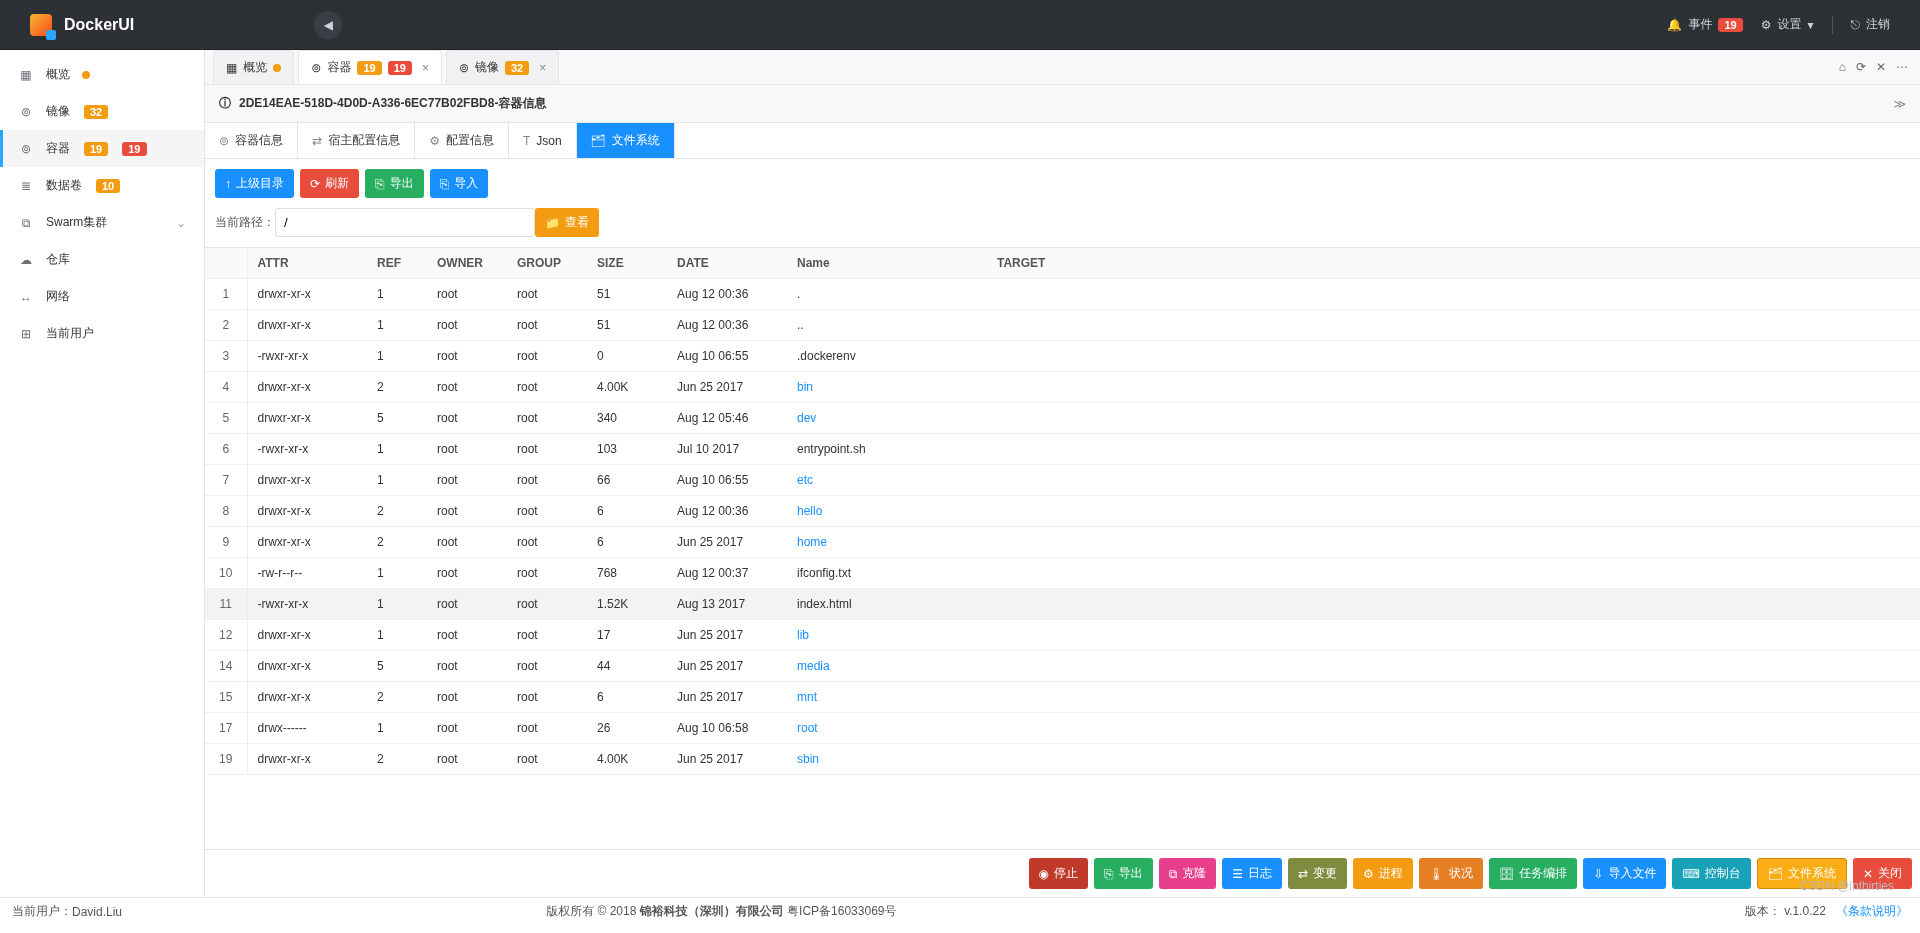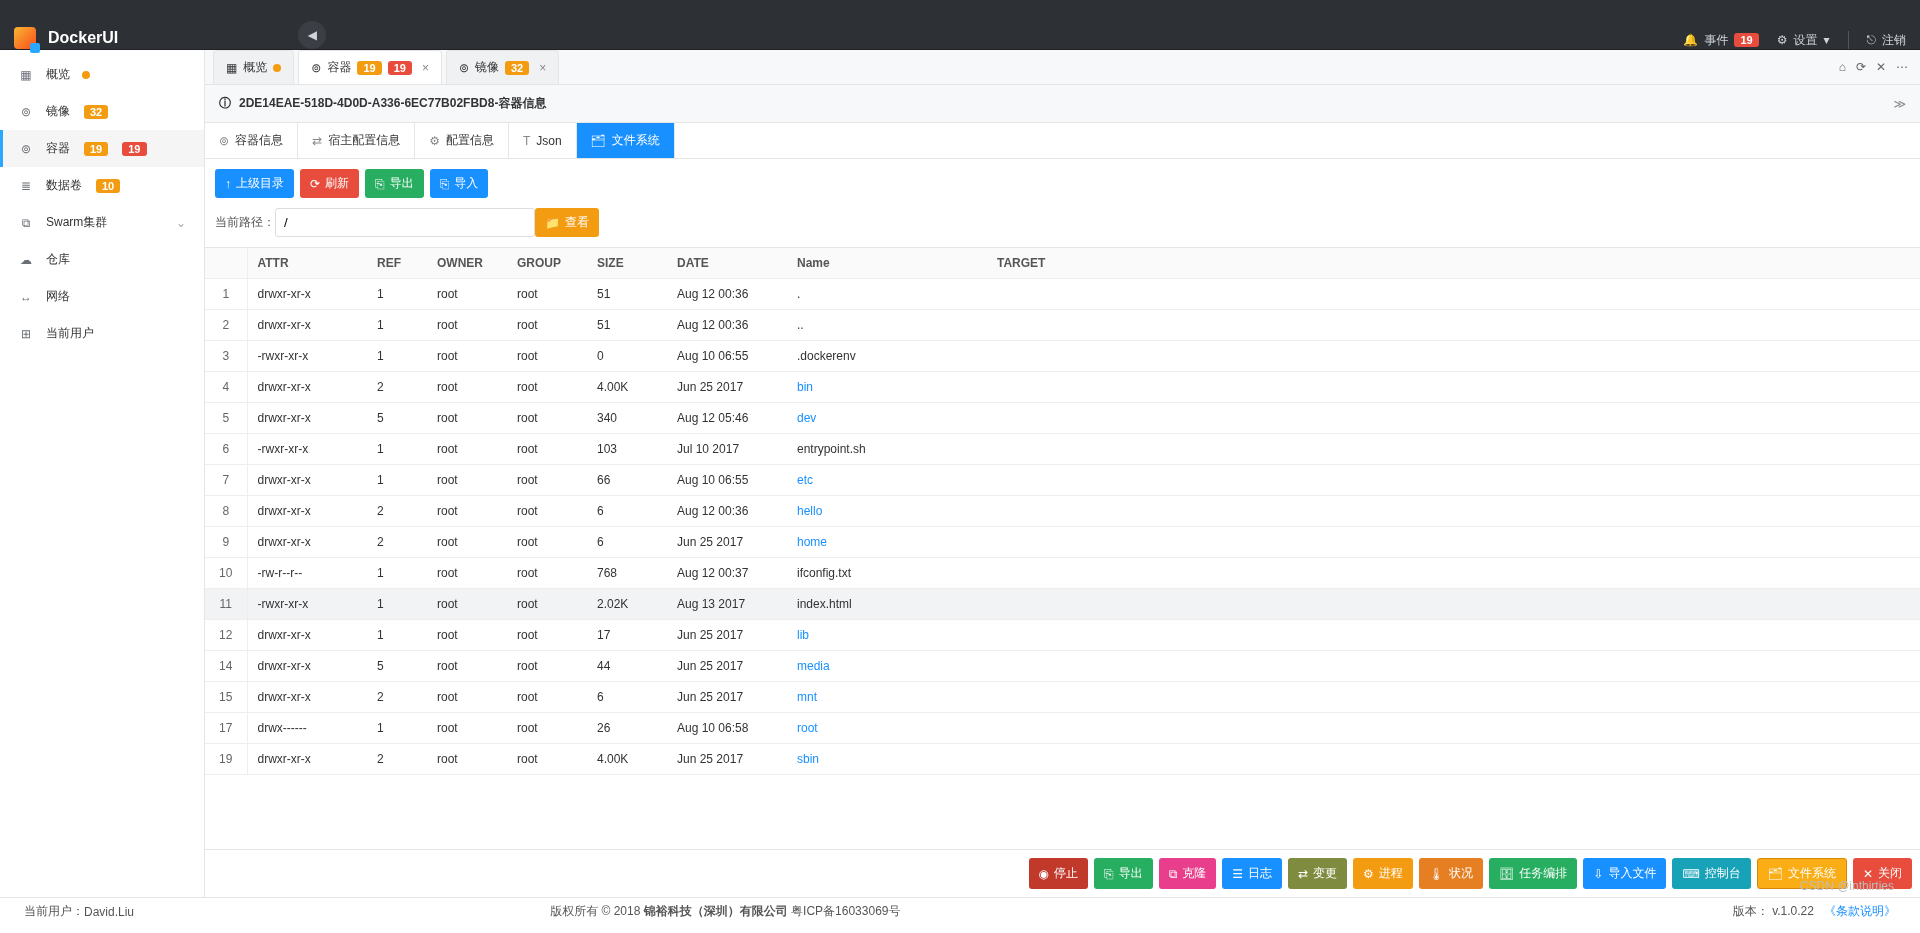"DockerUI" .topbar { align-items: flex-end -> center; padding: 0 14px -> 0 30px }
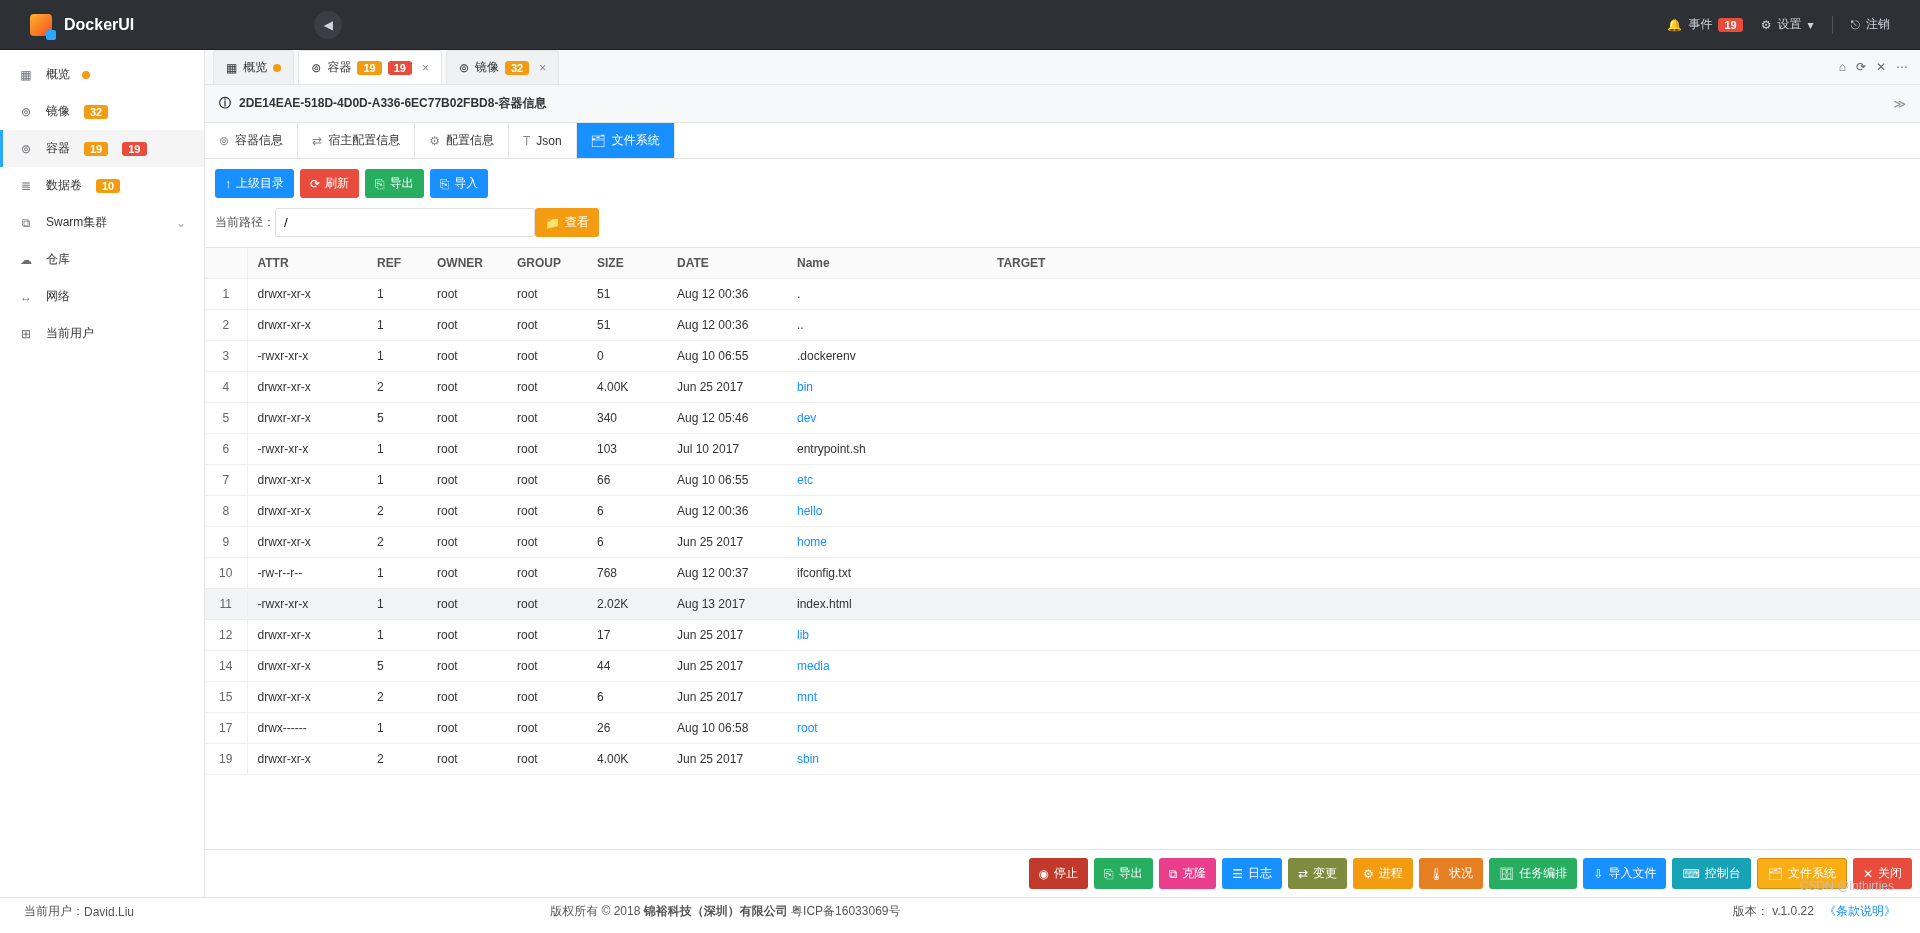"2.02K" td { text: 2.02K -> 1.52K }
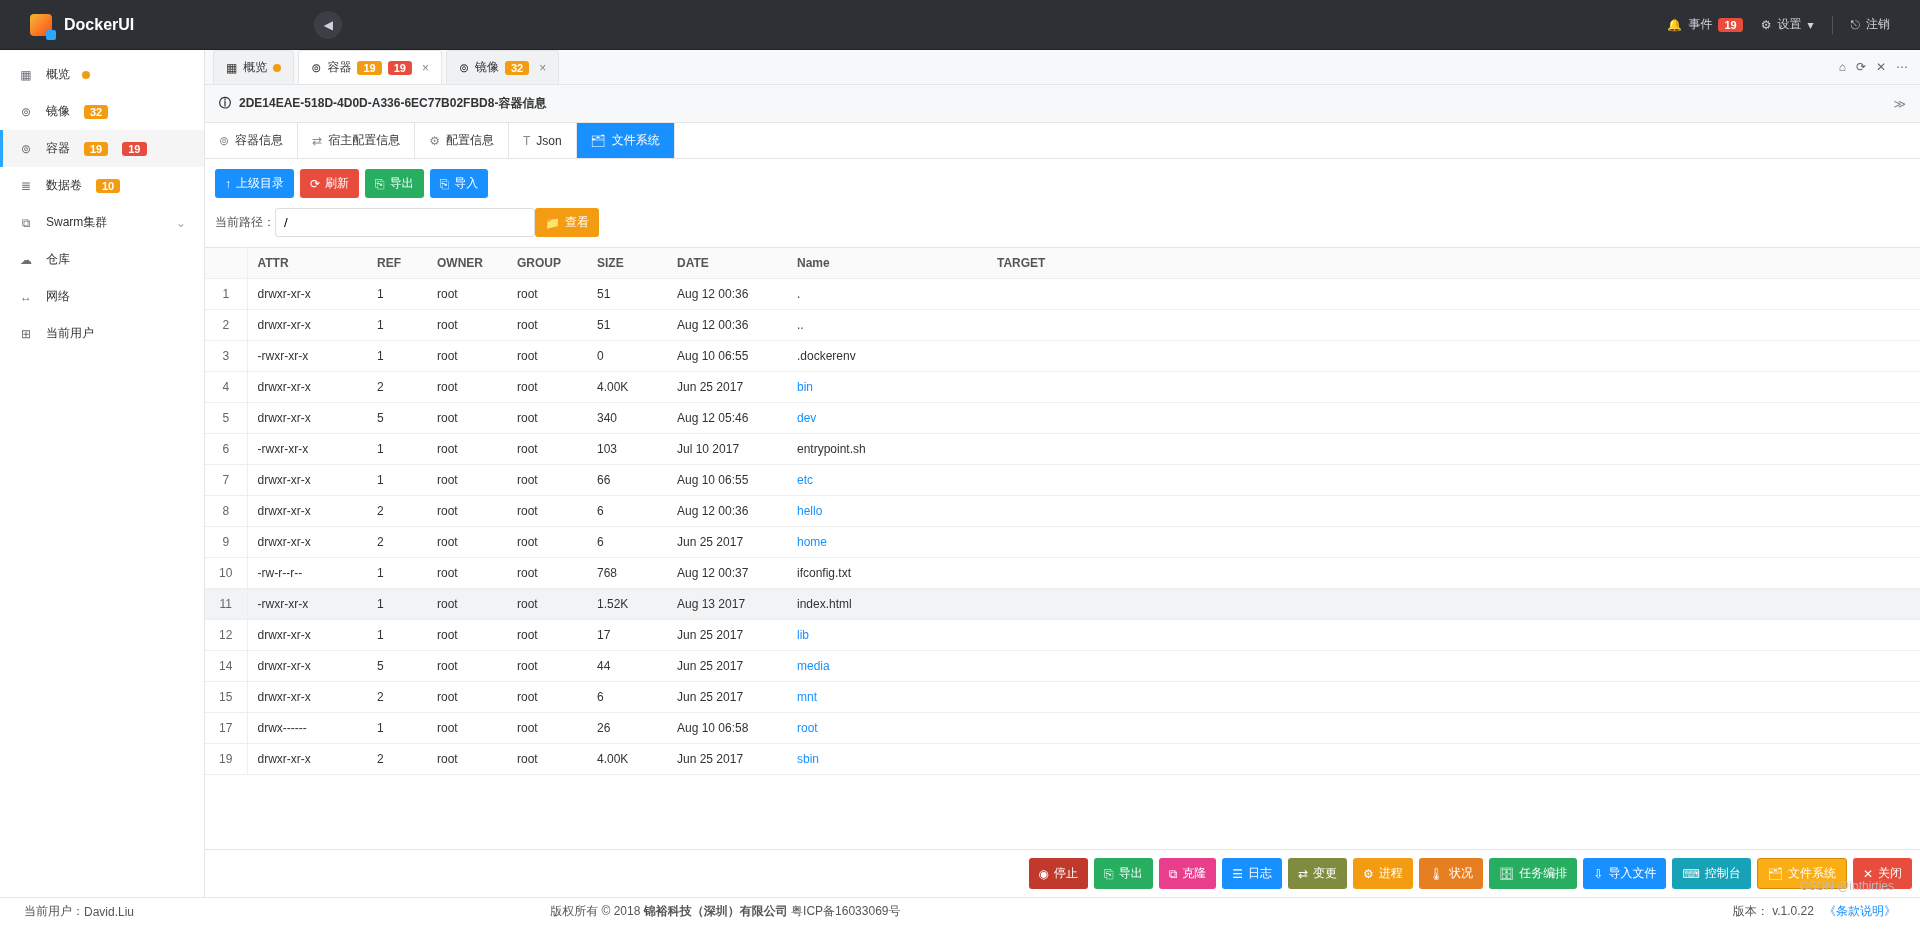"当前用户：" .statusbar { padding: 0 24px -> 0 12px }
